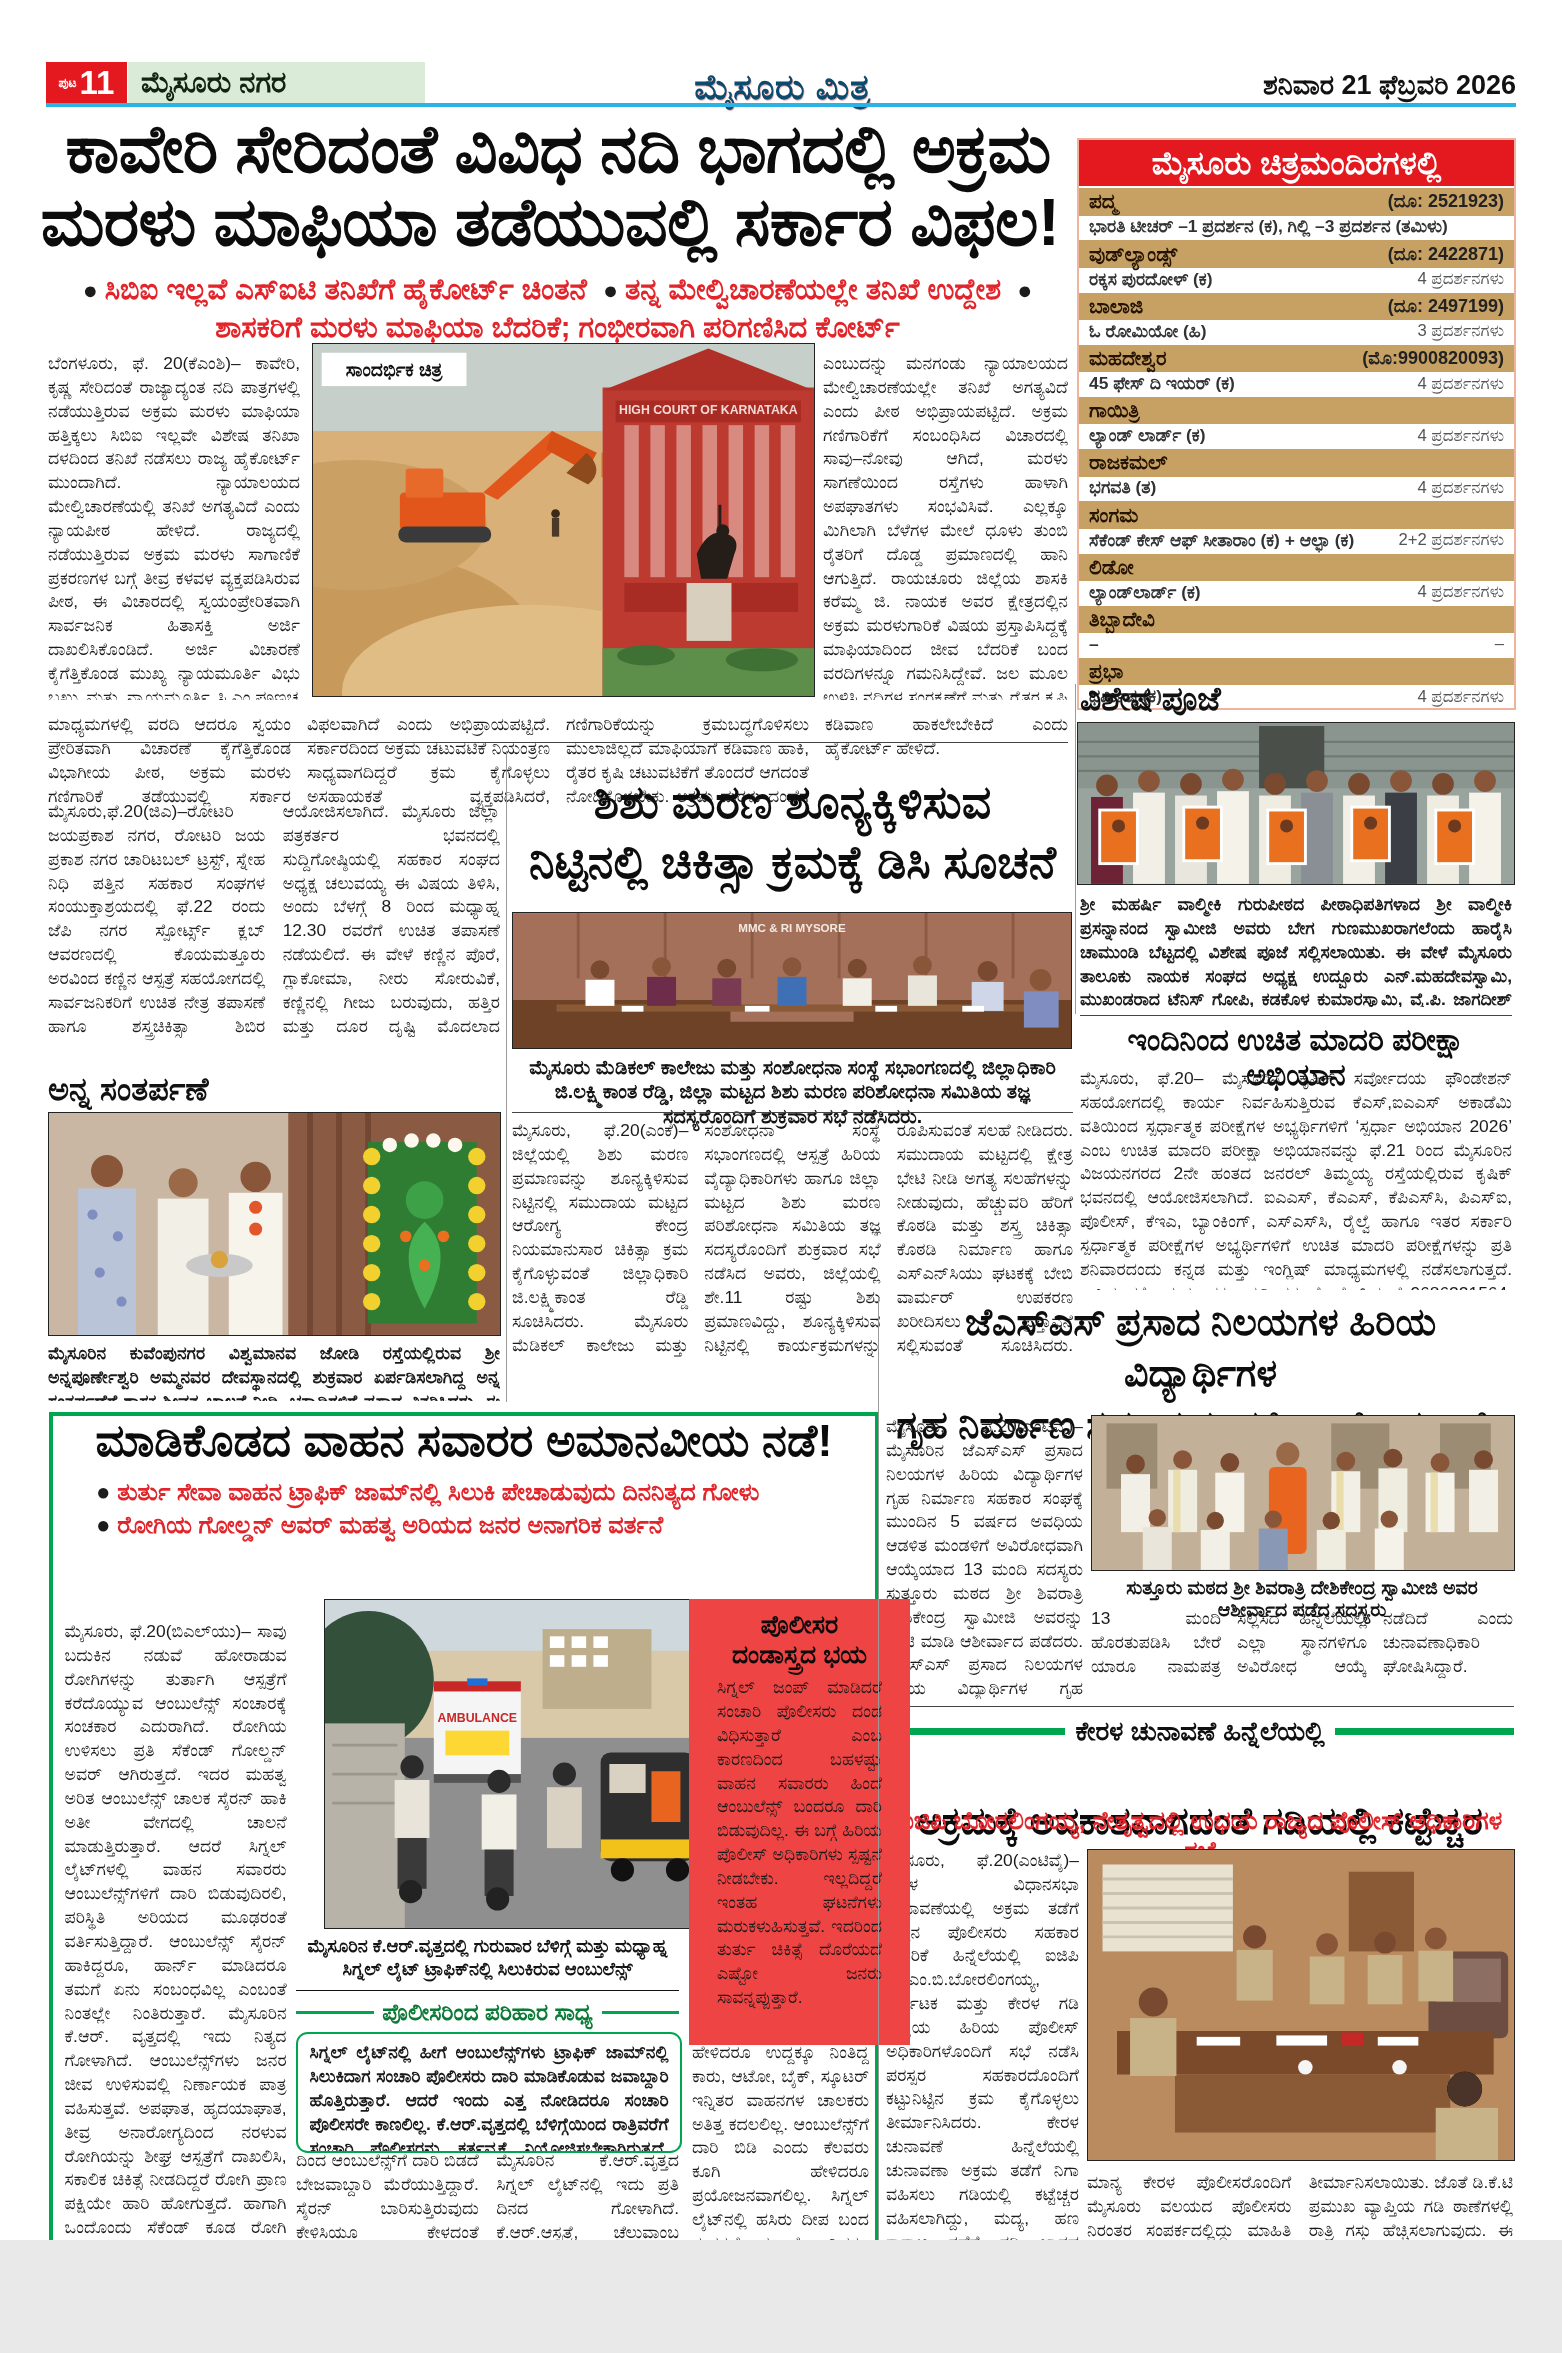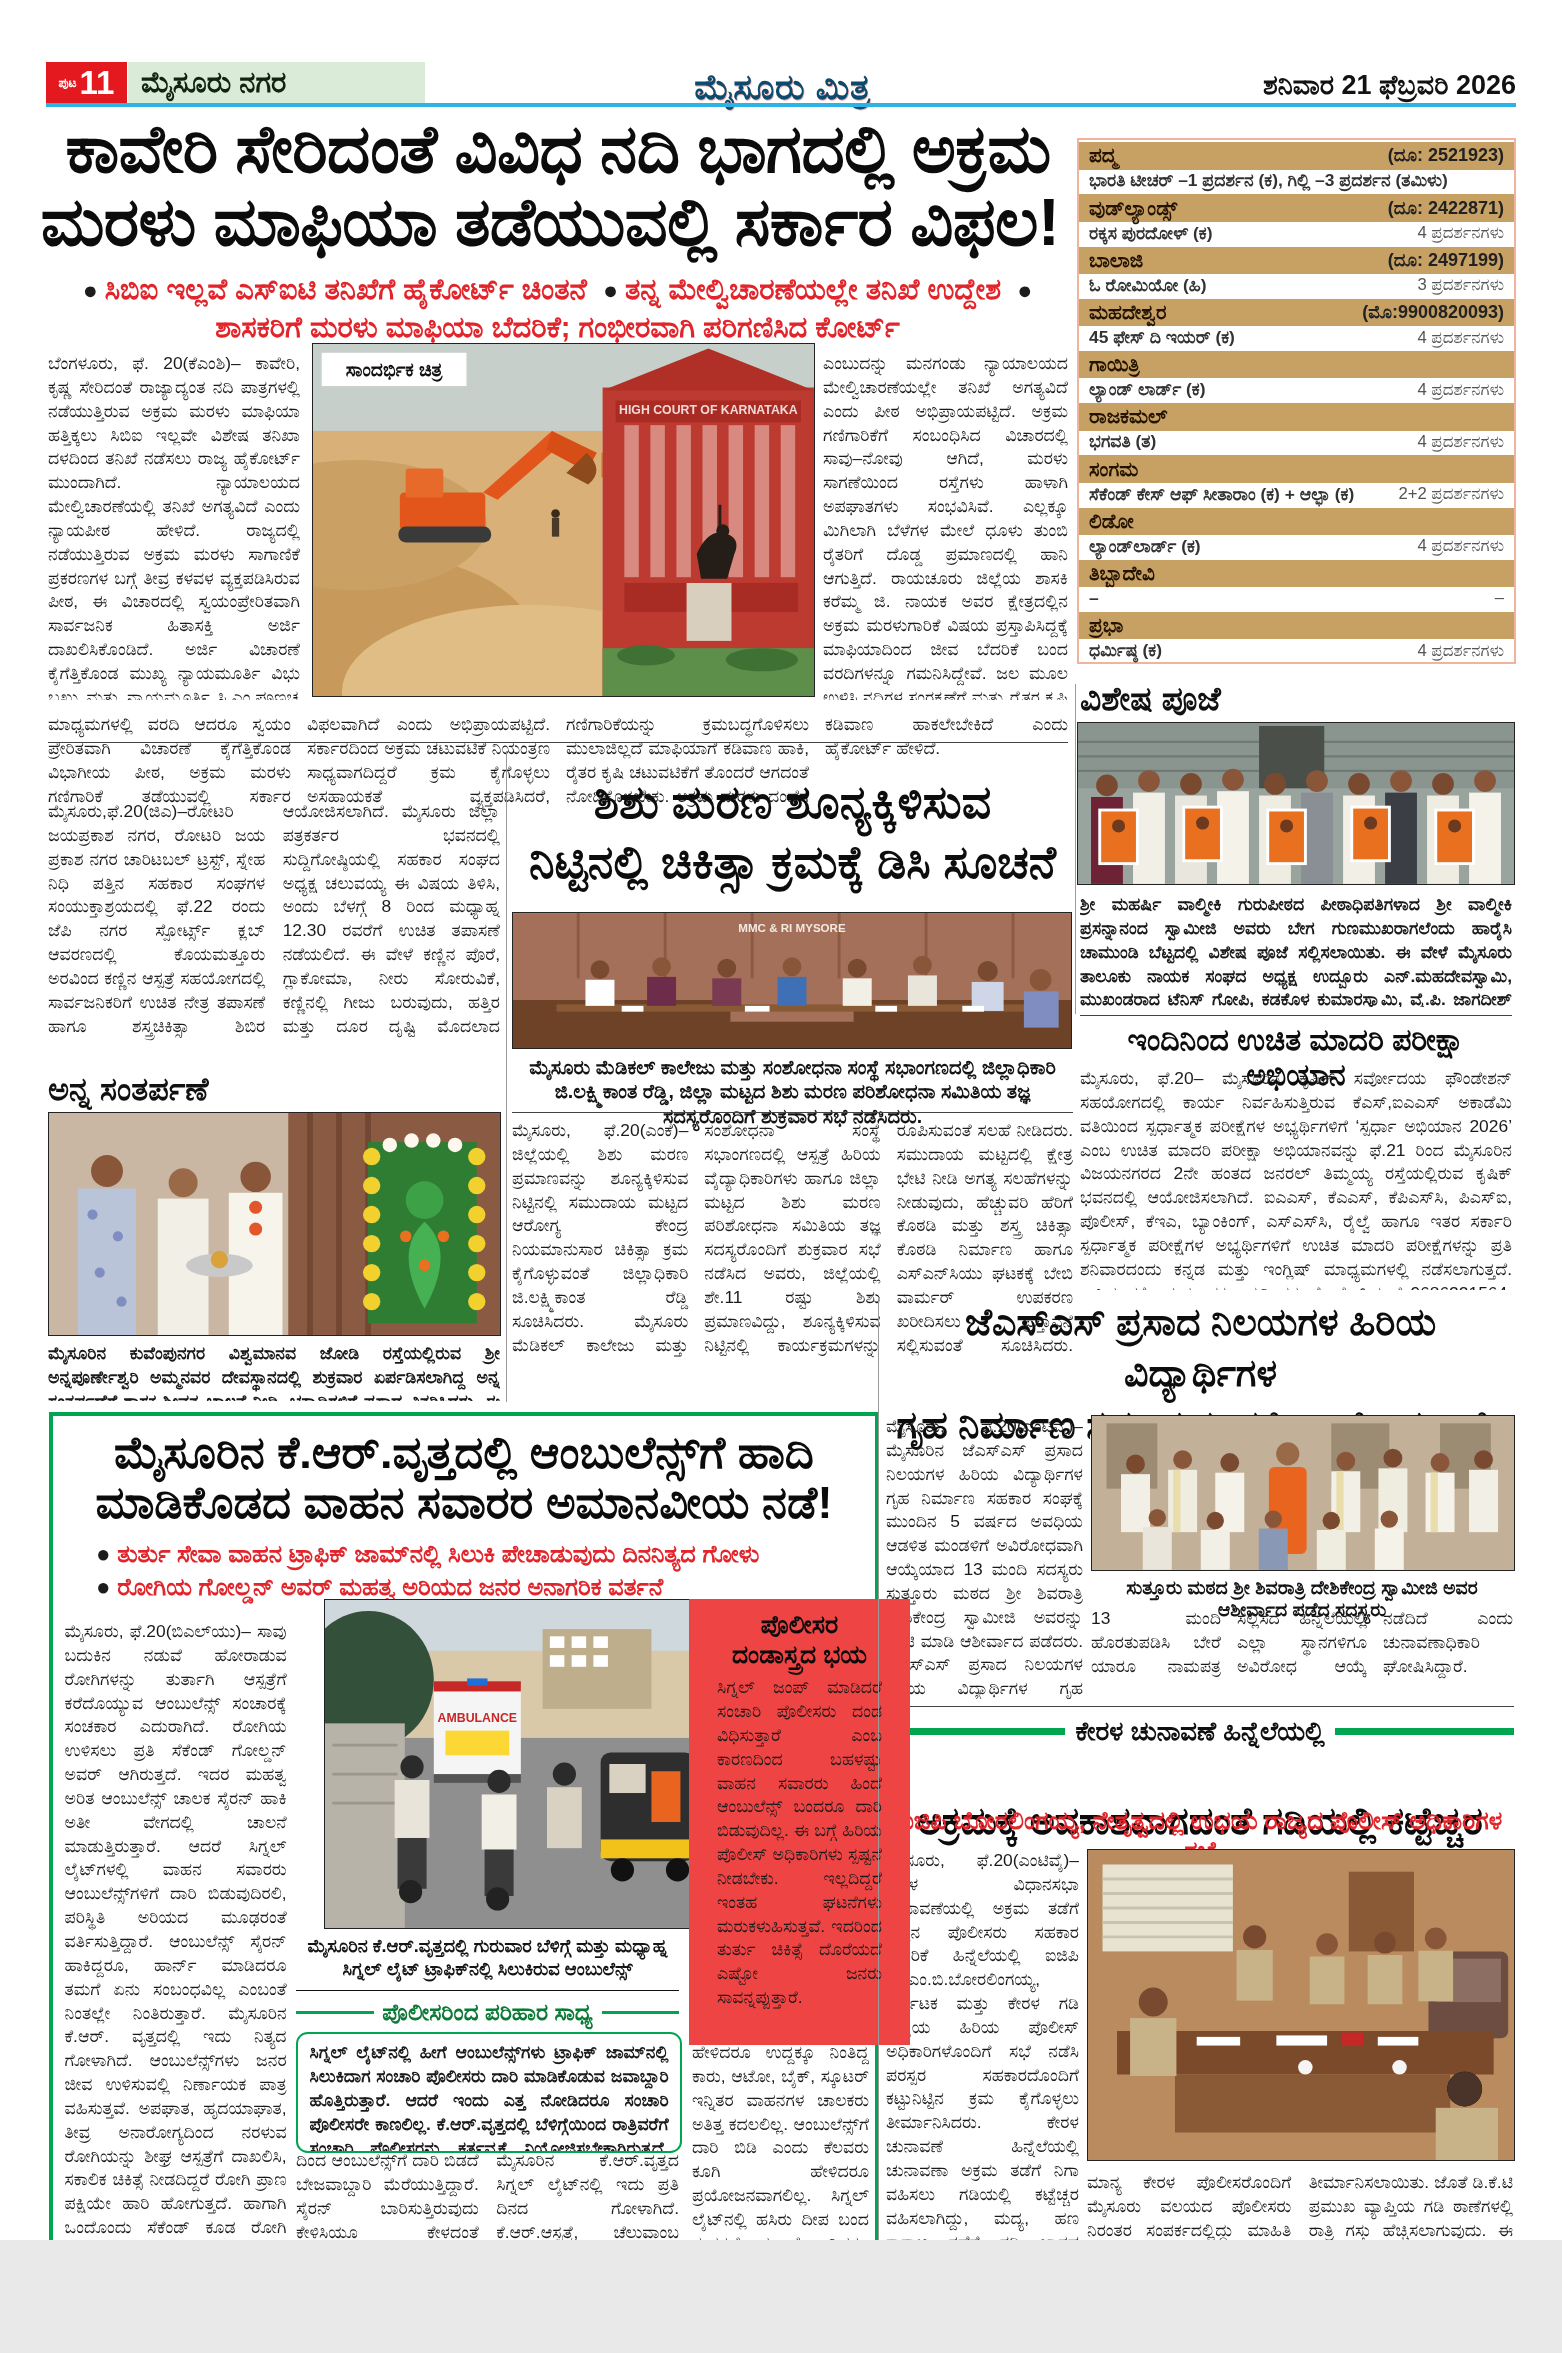"ಮೈಸೂರು ಚಿತ್ರಮಂದಿರಗಳಲ್ಲಿ" div.cinema-head { html: none -> <div>ಮೈಸೂರು ಚಿತ್ರಮಂದಿರಗಳಲ್ಲಿ</div> }
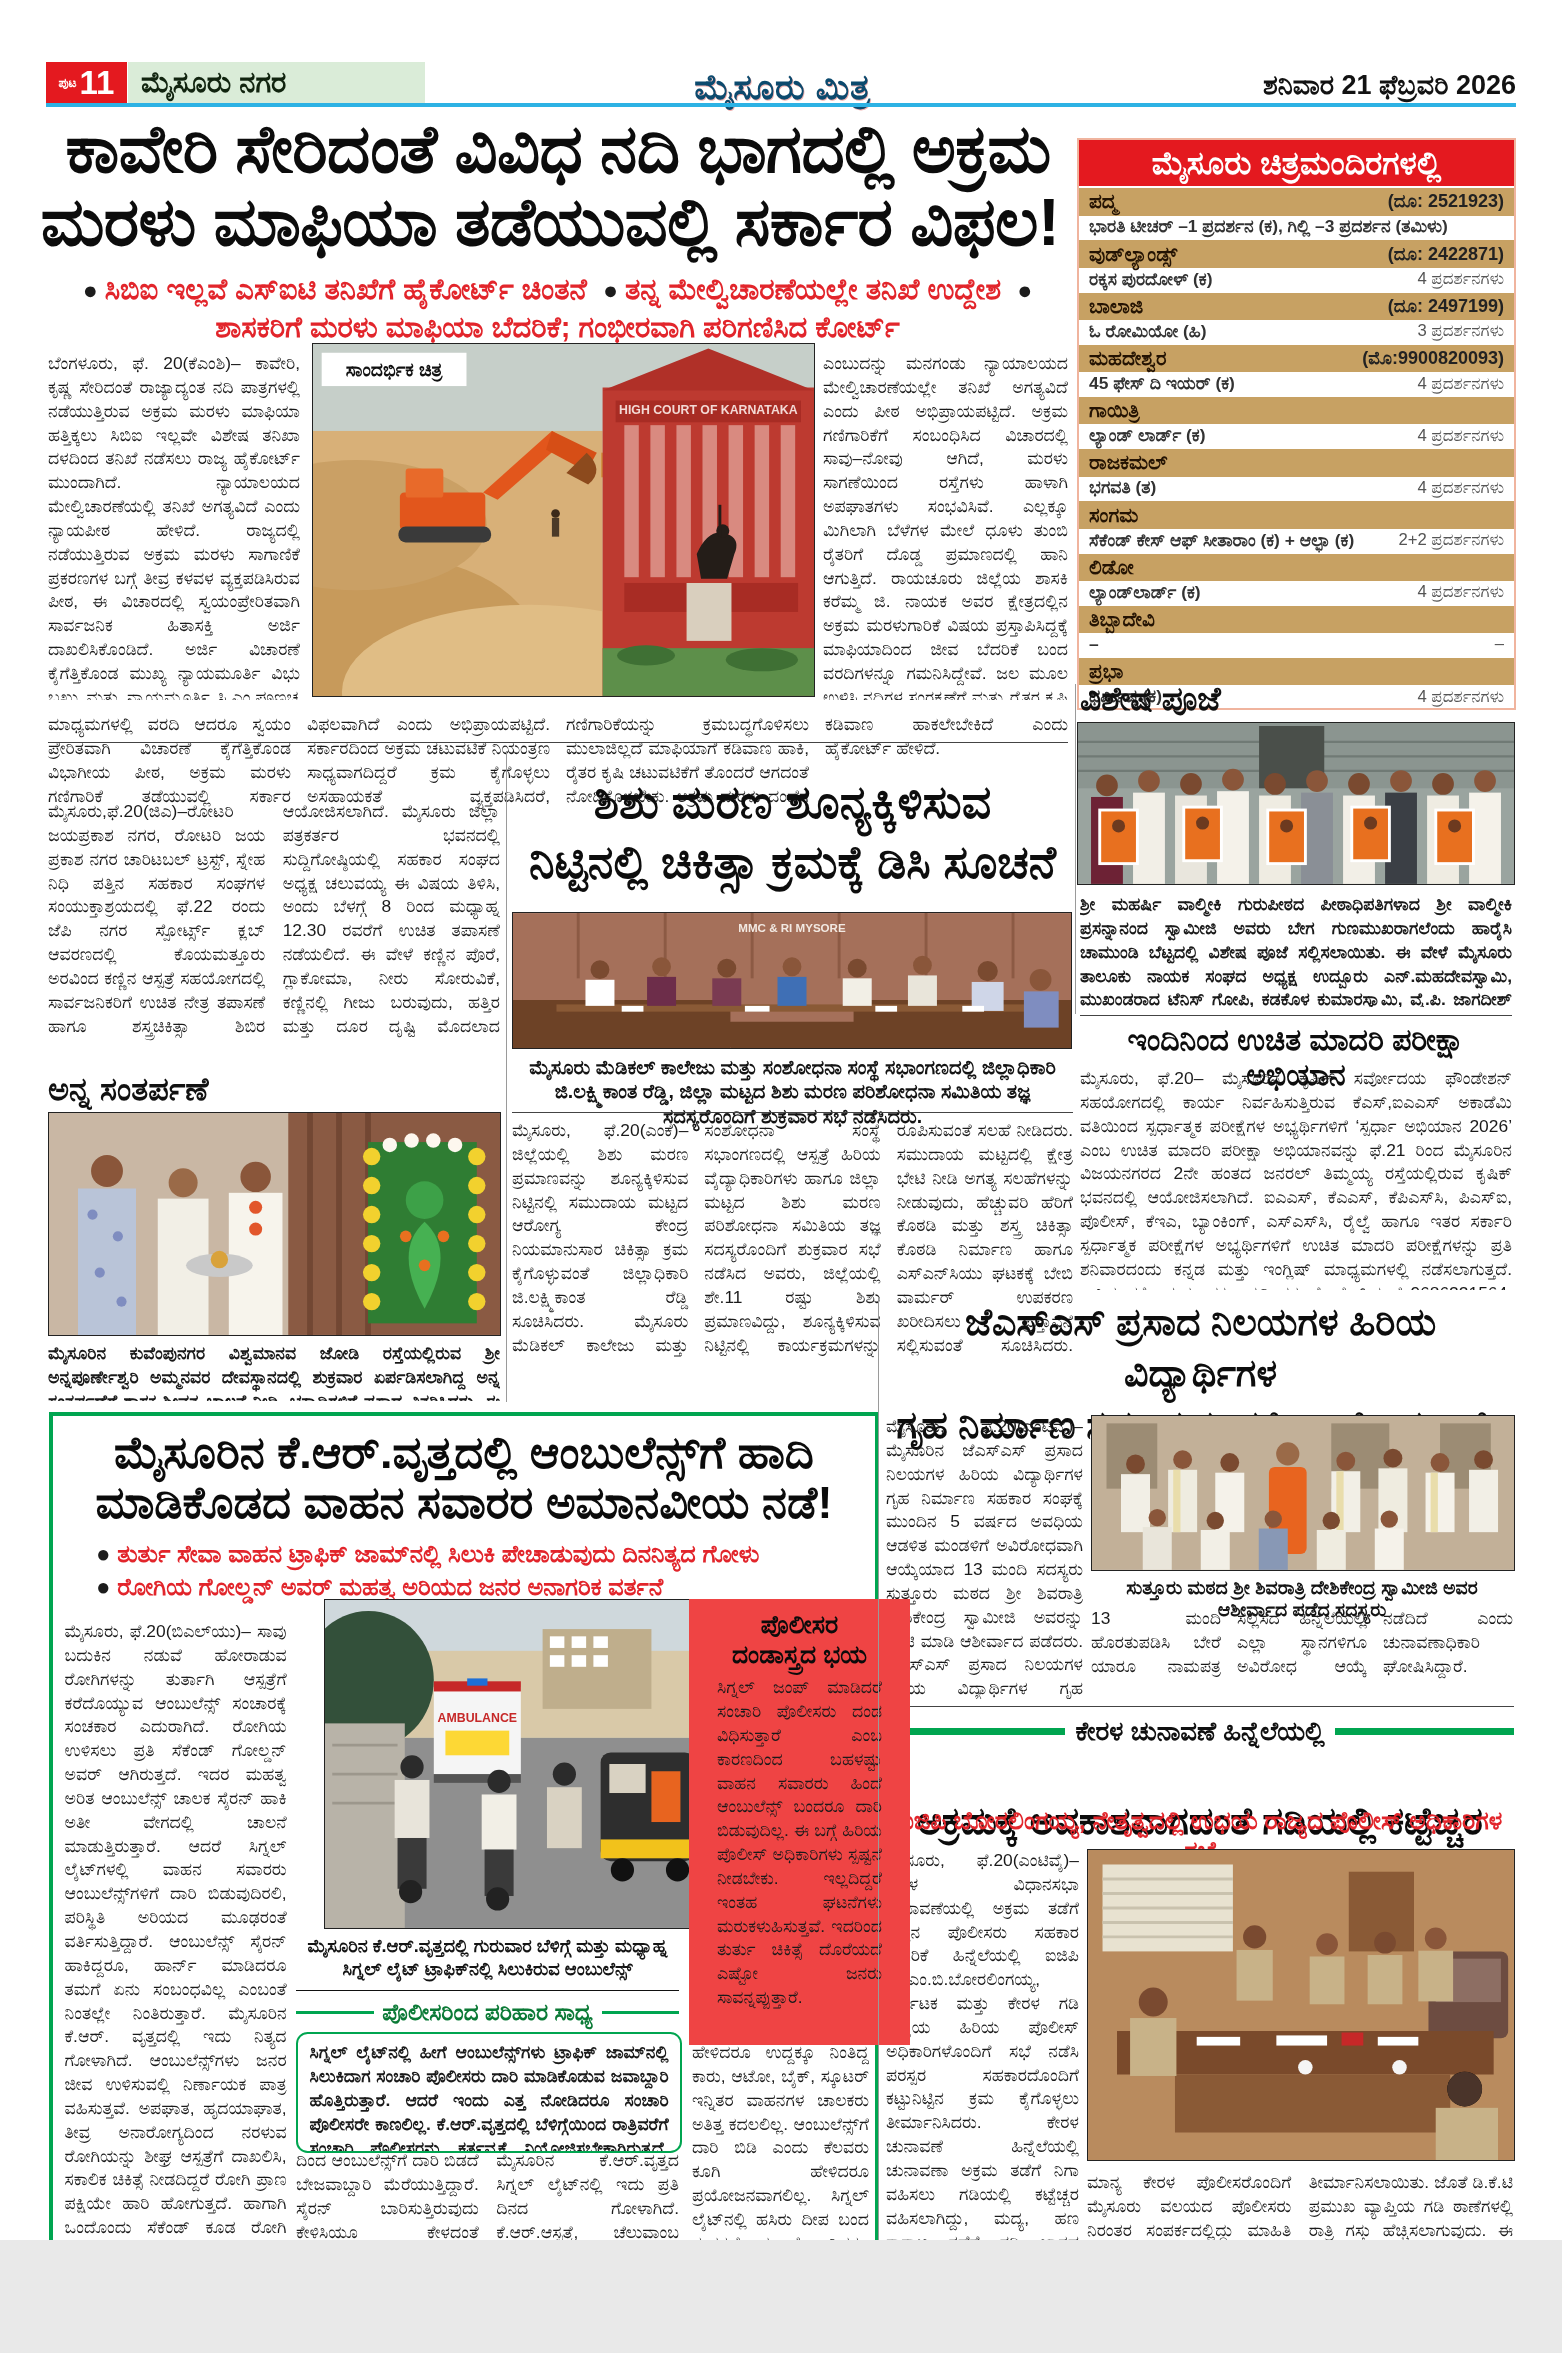"ಮೈಸೂರಿನ ಕೆ.ಆರ್.ವೃತ್ತದಲ್ಲಿ ಆಂಬುಲೆನ್ಸ್‌ಗೆ" div.amb-h { html: <div>ಮೈಸೂರಿನ ಕೆ.ಆರ್.ವೃತ್ತದಲ್ಲಿ ಆಂಬುಲೆನ್ಸ್‌ಗೆ ಹಾದಿ</div> -> none }
